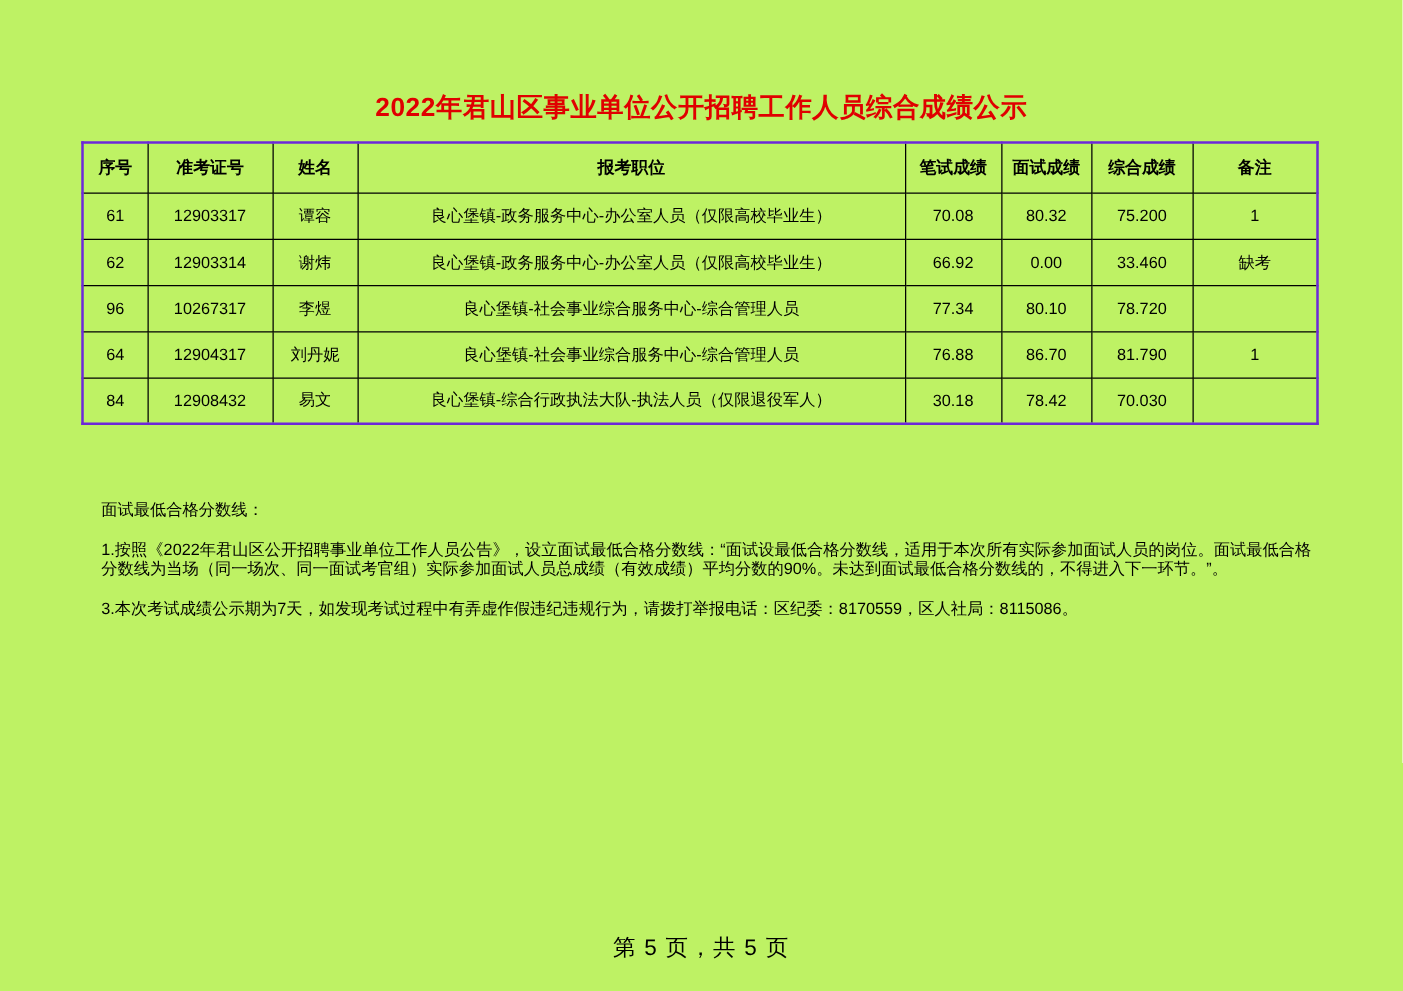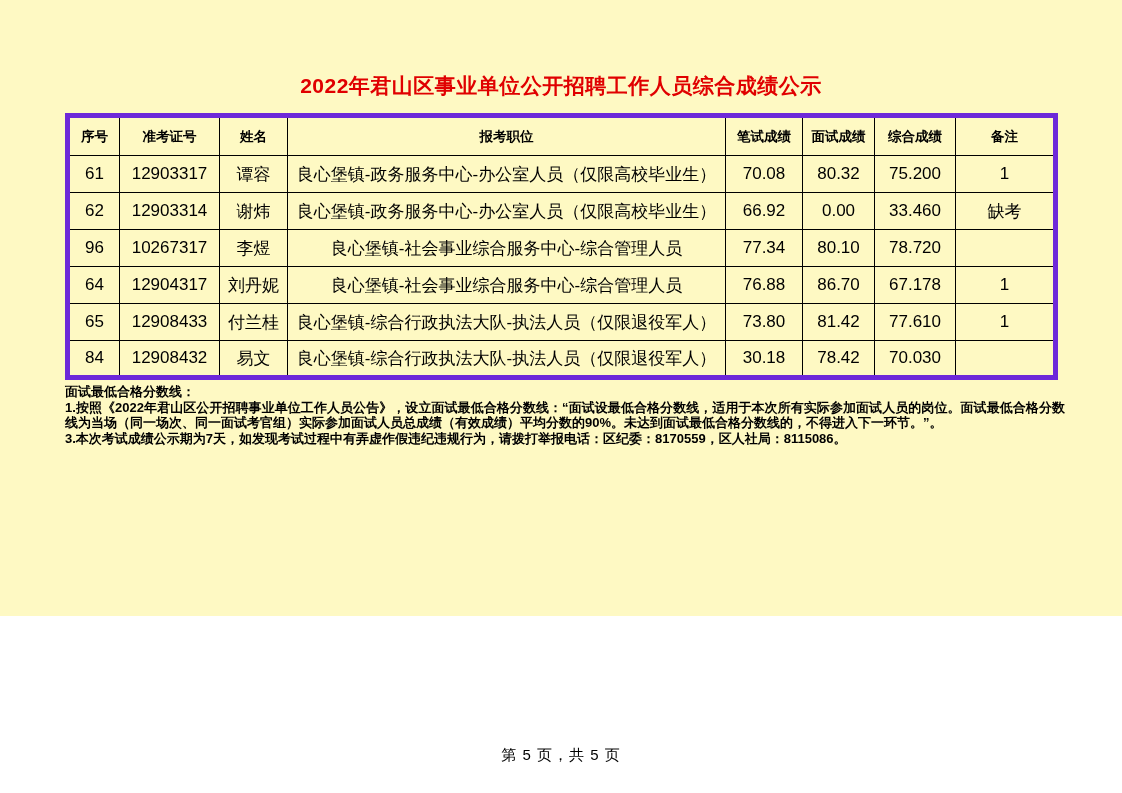"2022年君山区事业单位公开招聘工作人员综合成绩公示" .page { background: #fef9c3 -> #bef264; height: 616px -> 793px }
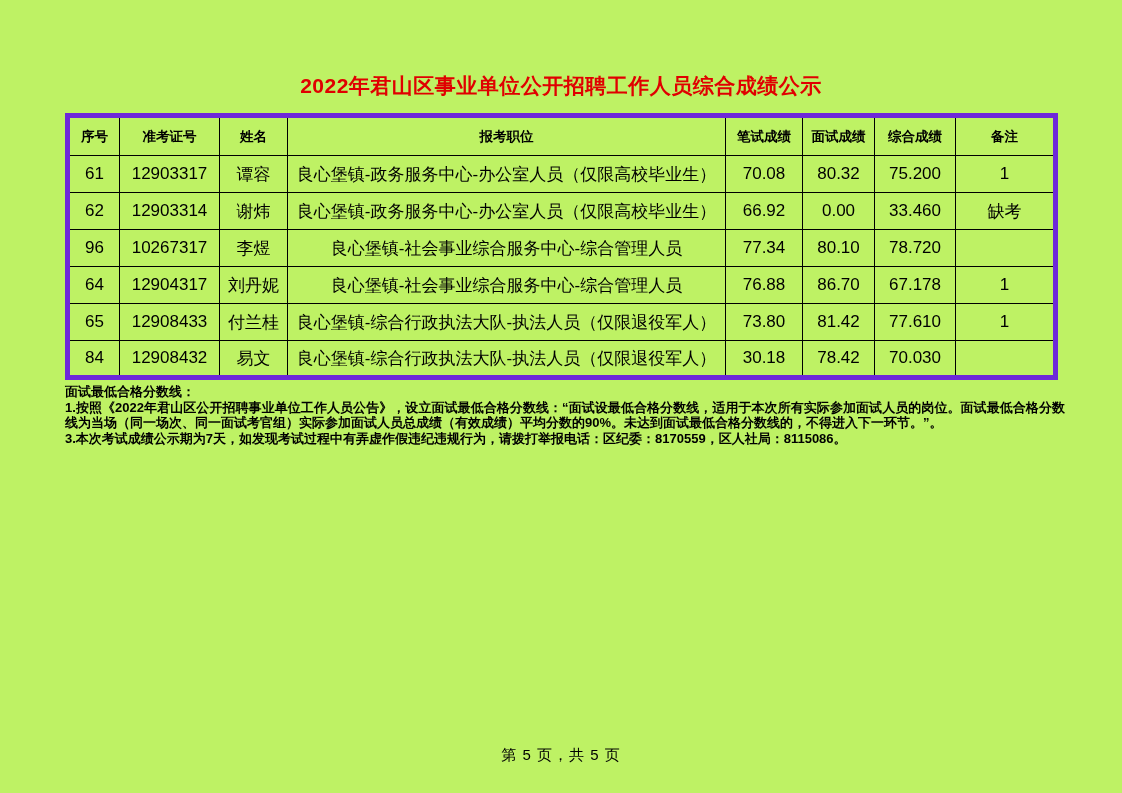"序号" table.results { border: 5px solid #6d28d9 -> 2px solid #6d28d9 }
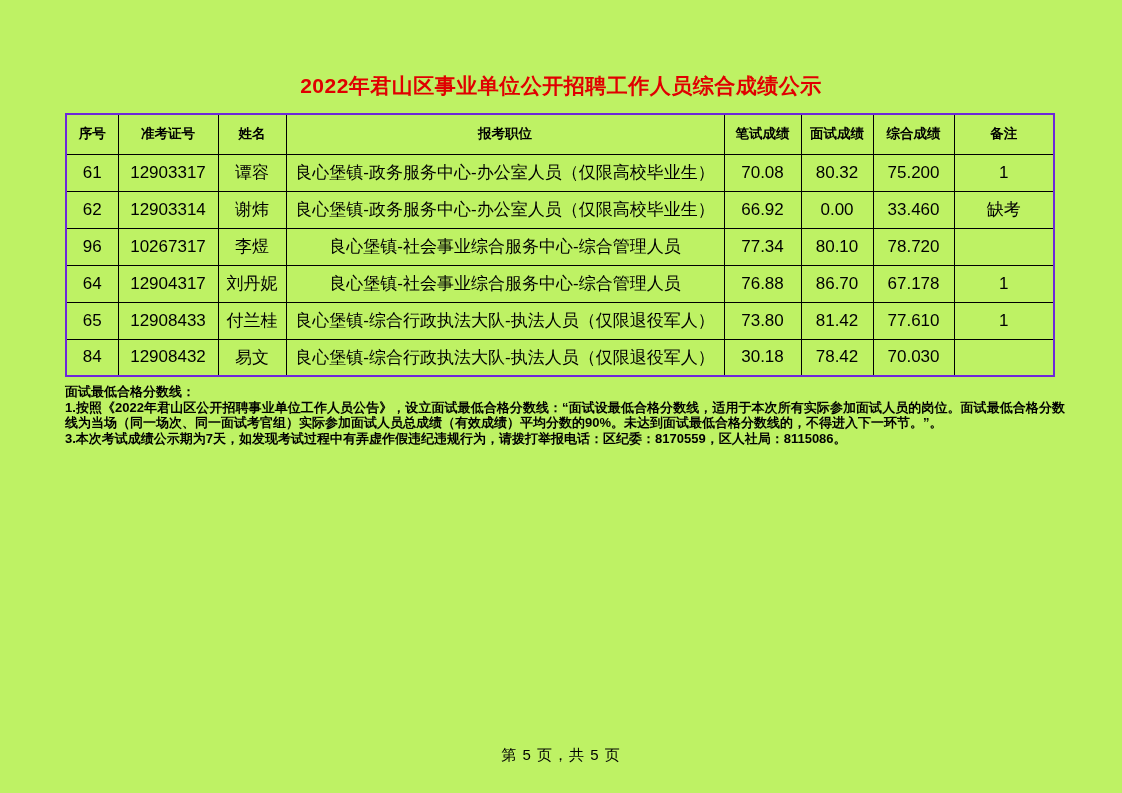"61" table.results th, table.results td { font-size: 17px -> 13px }
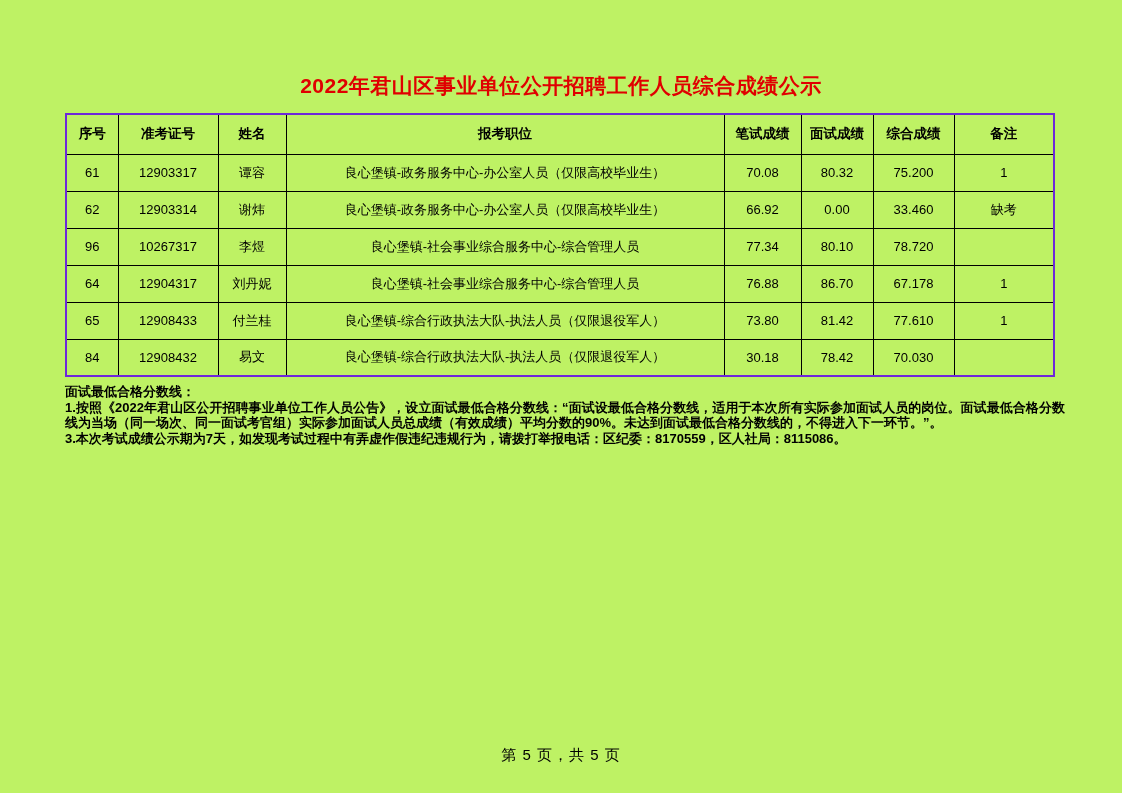"67.178" td { text: 67.178 -> 81.790 }
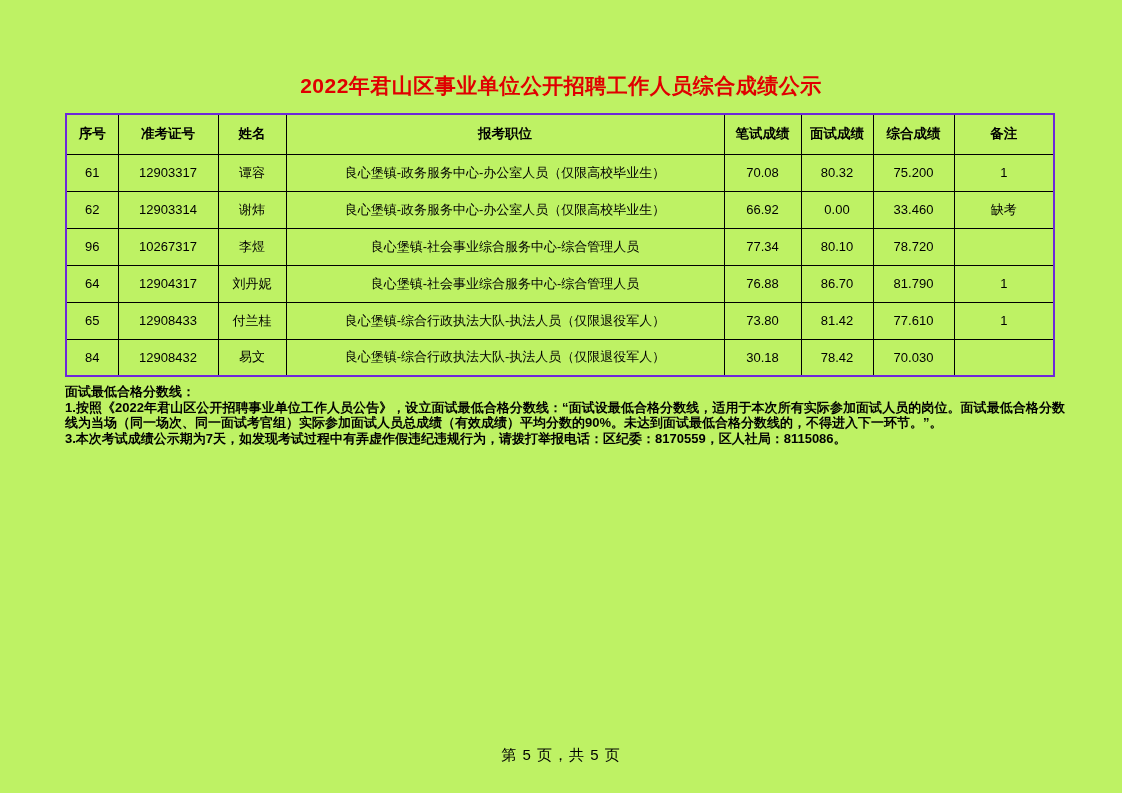"65" tr { html: <tr> <td>65</td> <td>12908433</td> <td>付兰桂</td> <td>良心堡镇-综合行政执法大队-执法人员（仅限退役军人）</td> <td>73.80</td> <td>81.42</td> <td>77.610</td> <td>1</td> </tr> -> none }
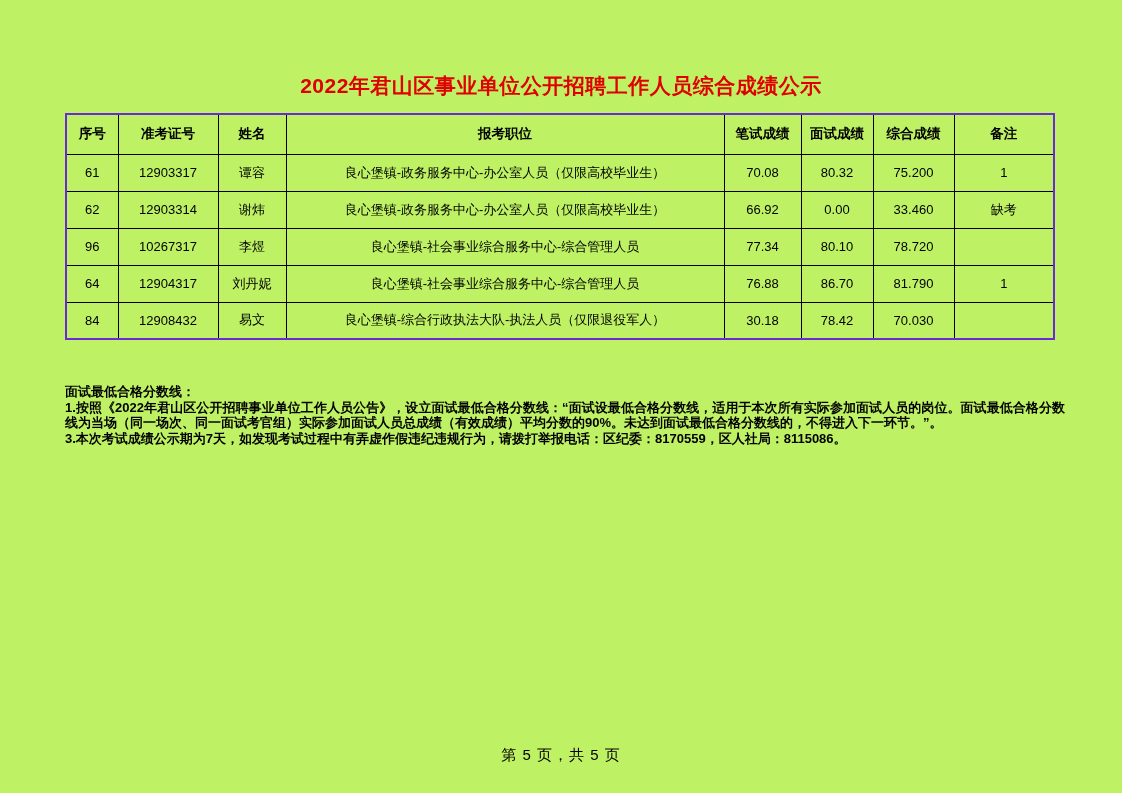"面试最低合格分数线：" .notes p { font-weight: bold -> none; margin: 0 -> 16px }
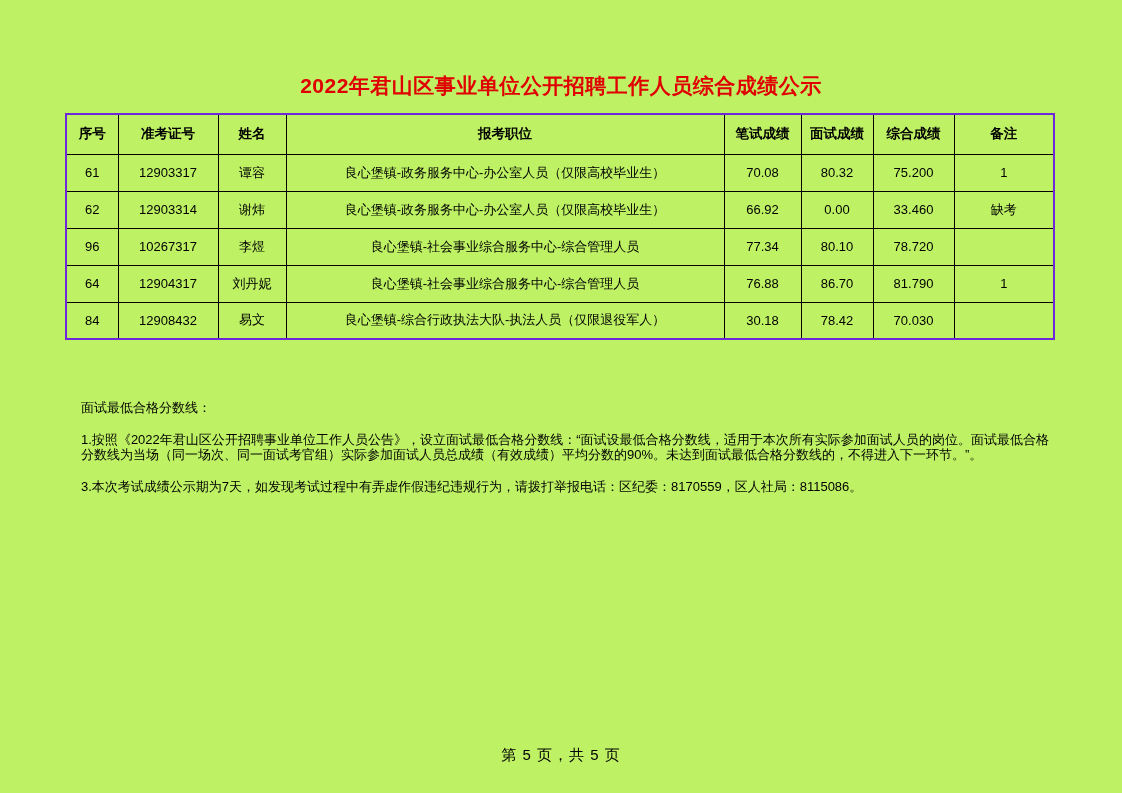"第 5 页，共 5 页" .page-footer { font-size: 15px -> 18px }
